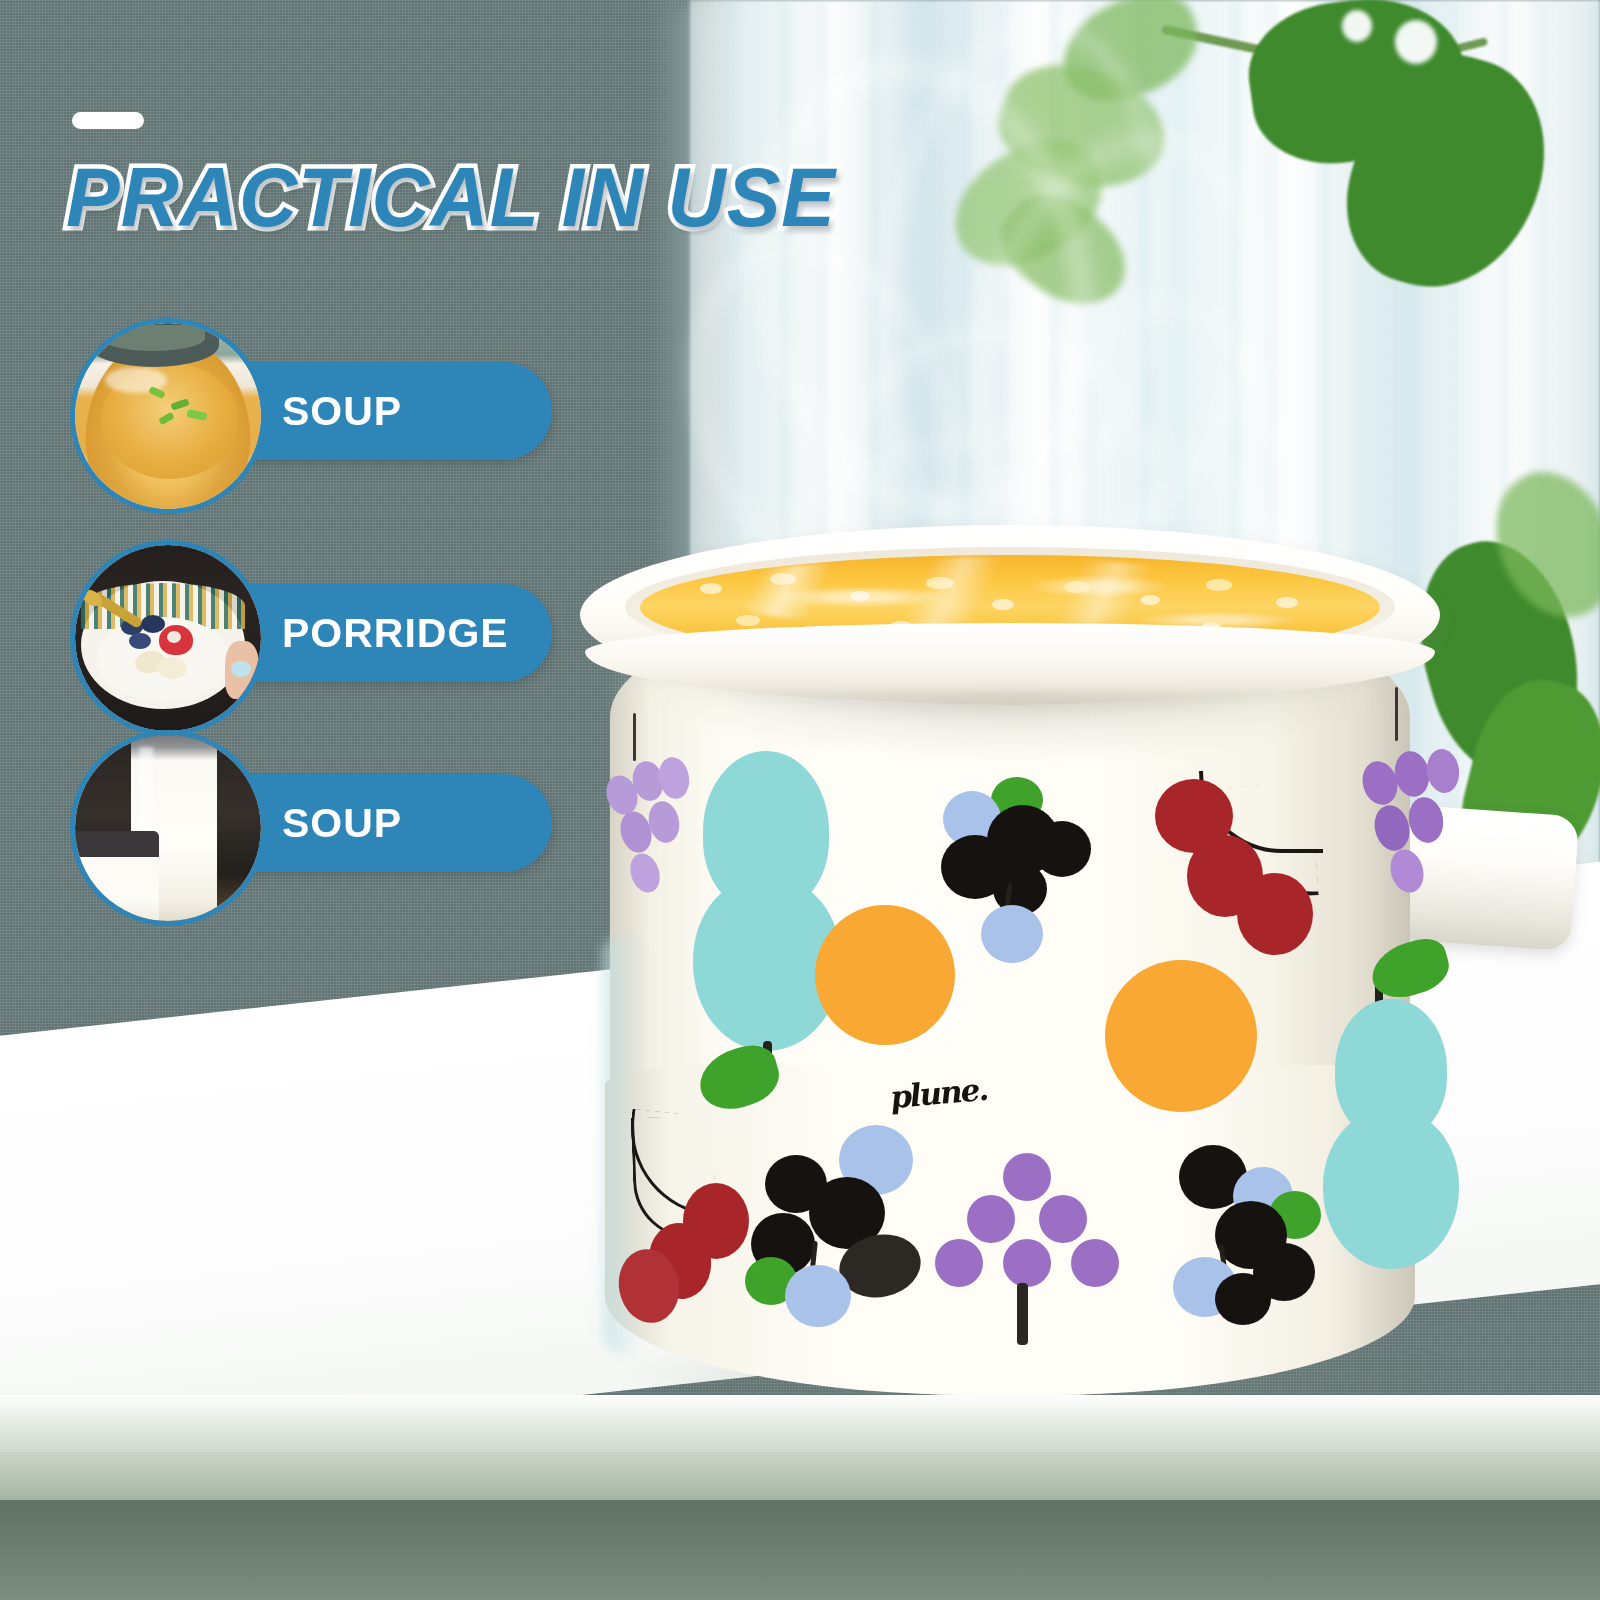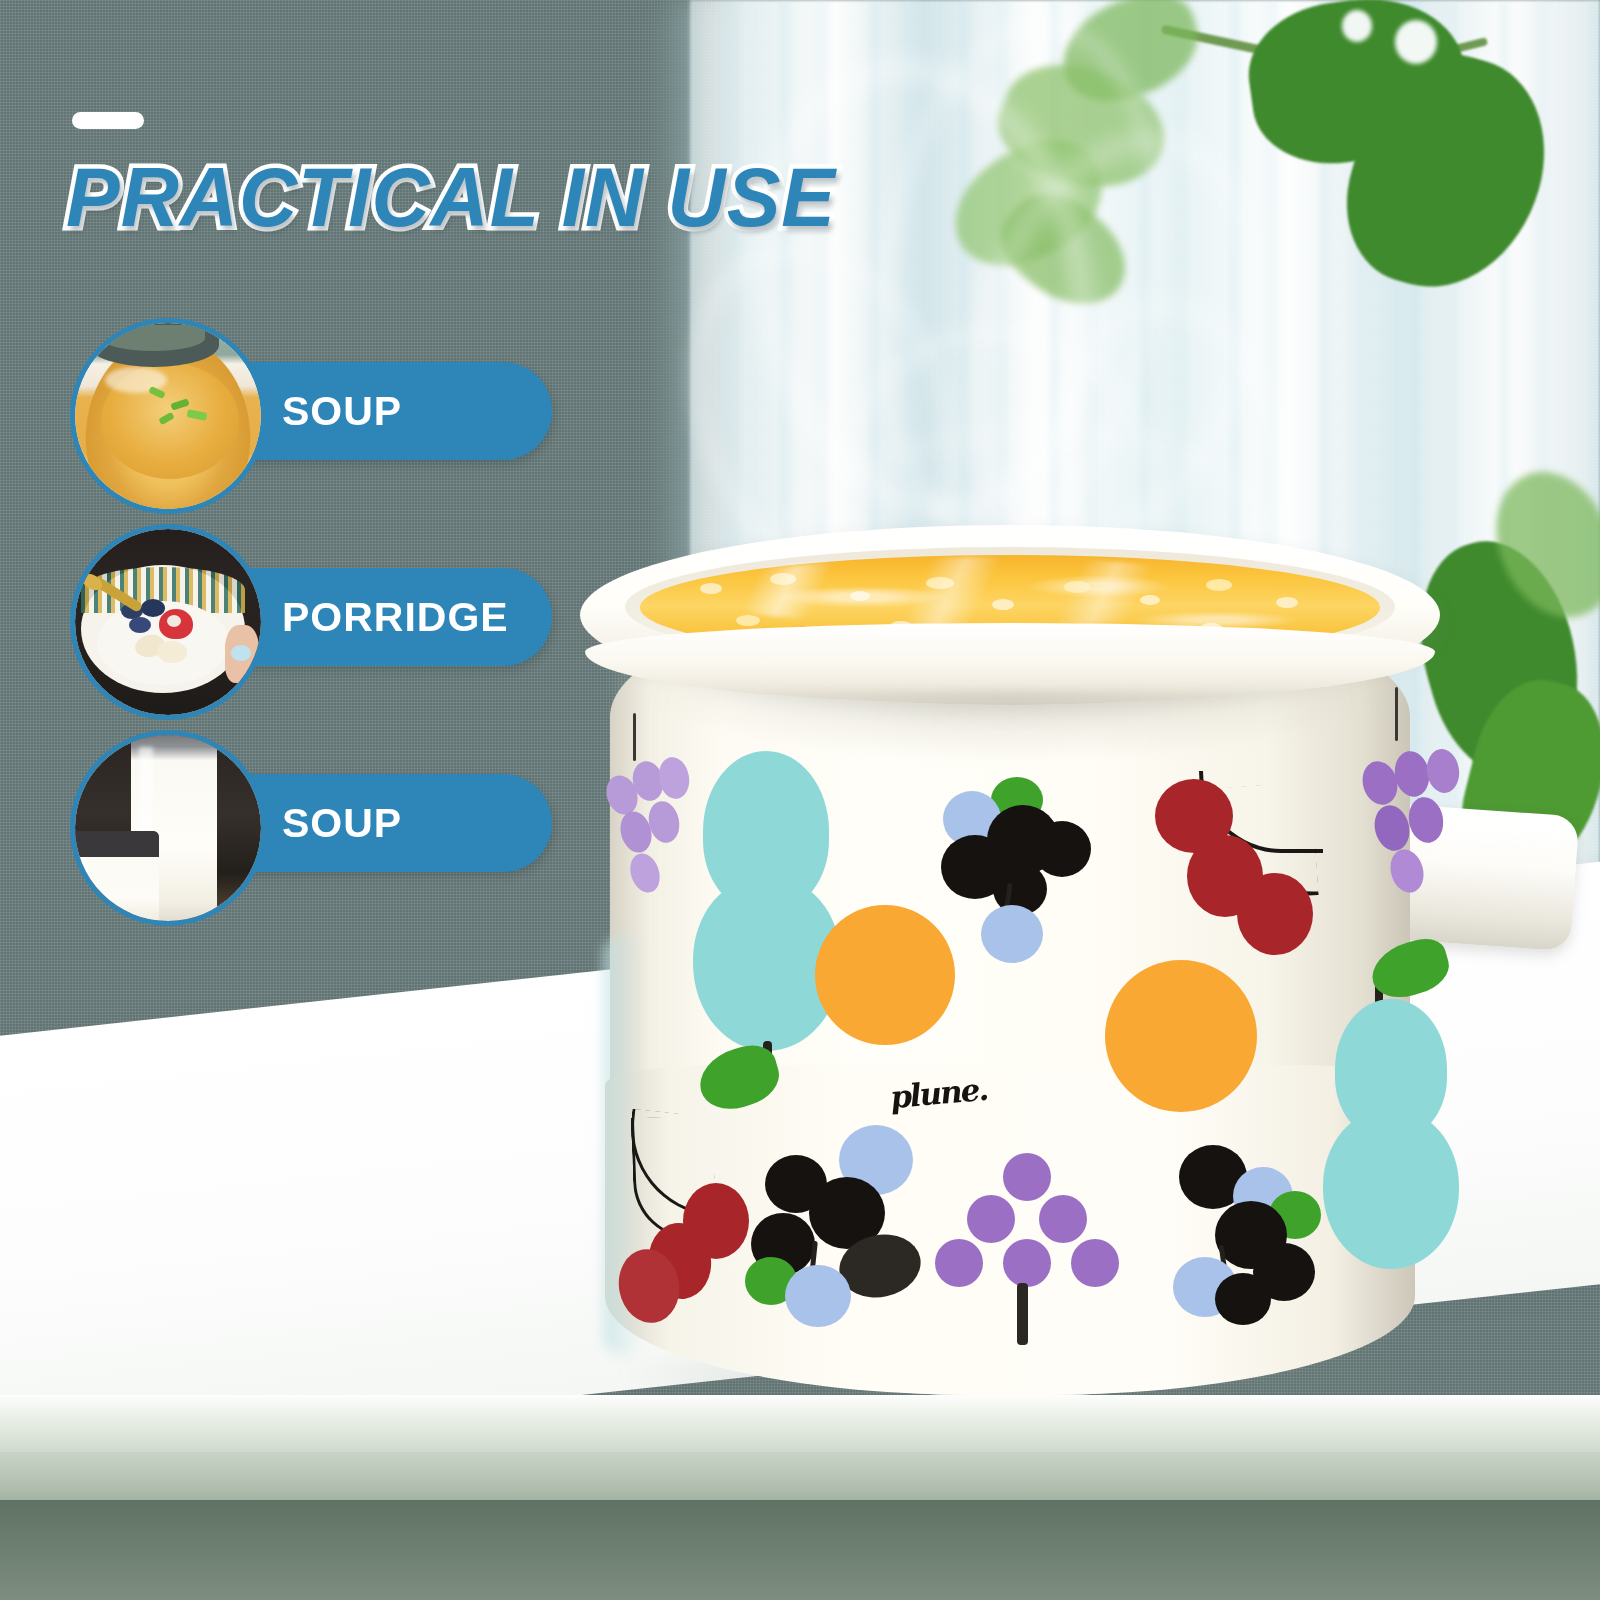"PORRIDGE" div.feature { top: 524px -> 540px }
